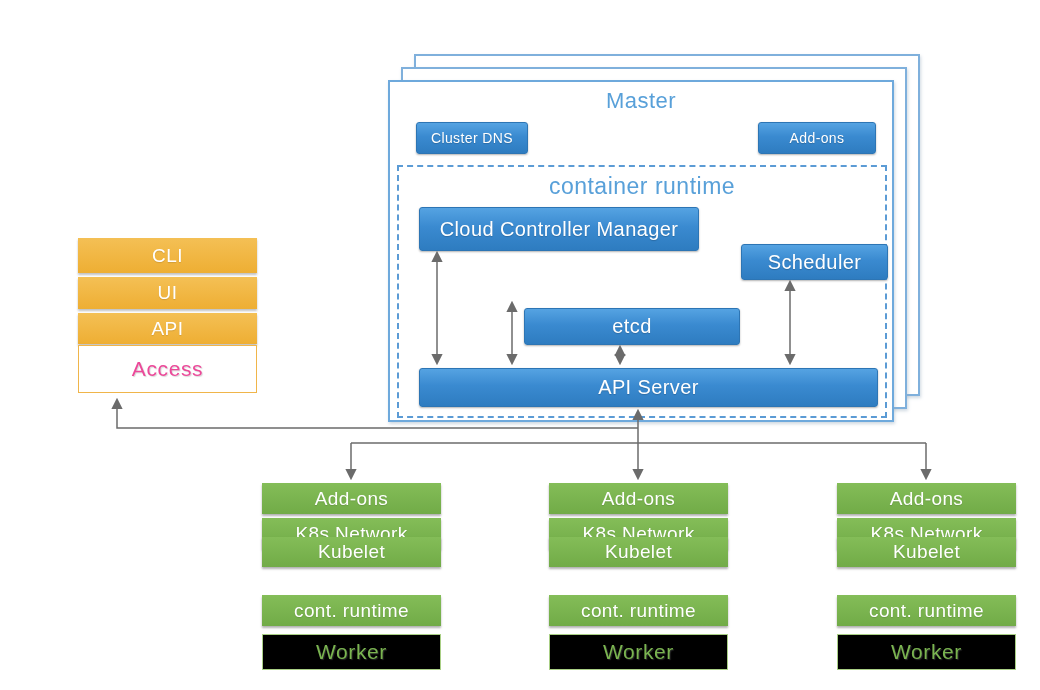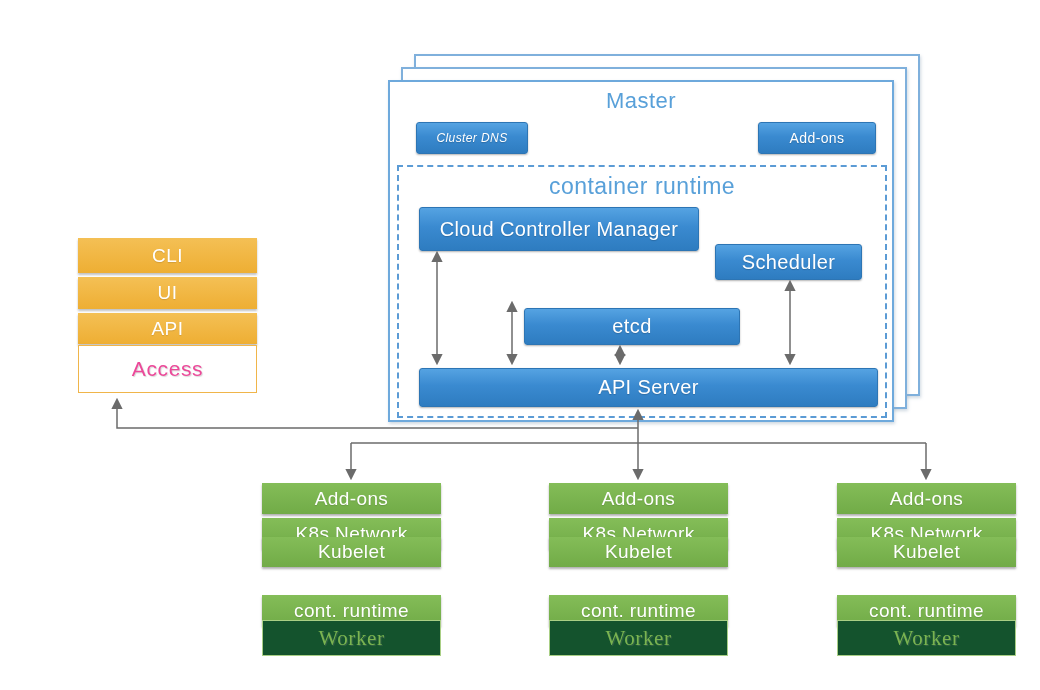"Cluster DNS" .box-cluster-dns { font-size: 12px -> 14px; font-style: italic -> none }
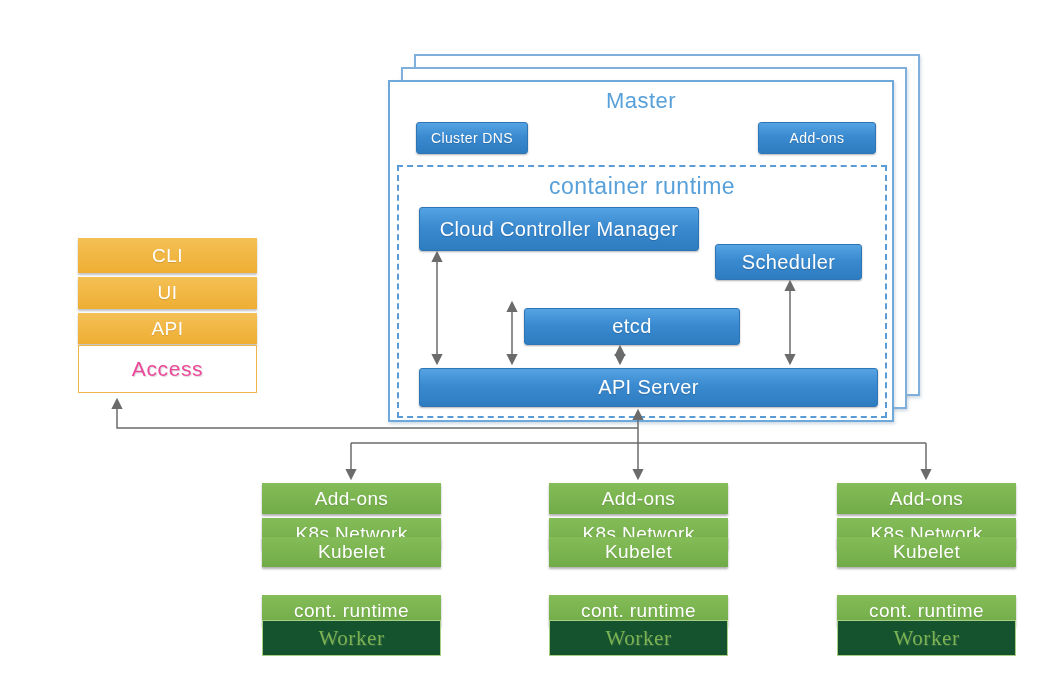"Scheduler" .box-scheduler { left: 316px -> 342px }
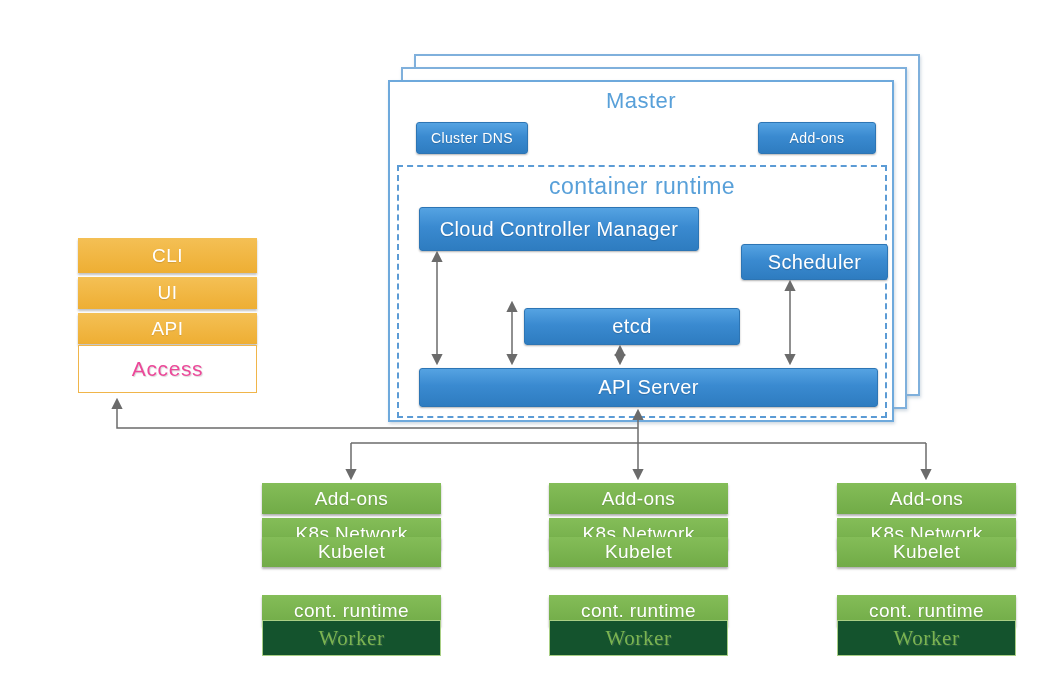"Worker" .worker-label-box { background: #14532d -> #000000; font-family: Liberation Serif, serif -> none; top: 137px -> 151px }
